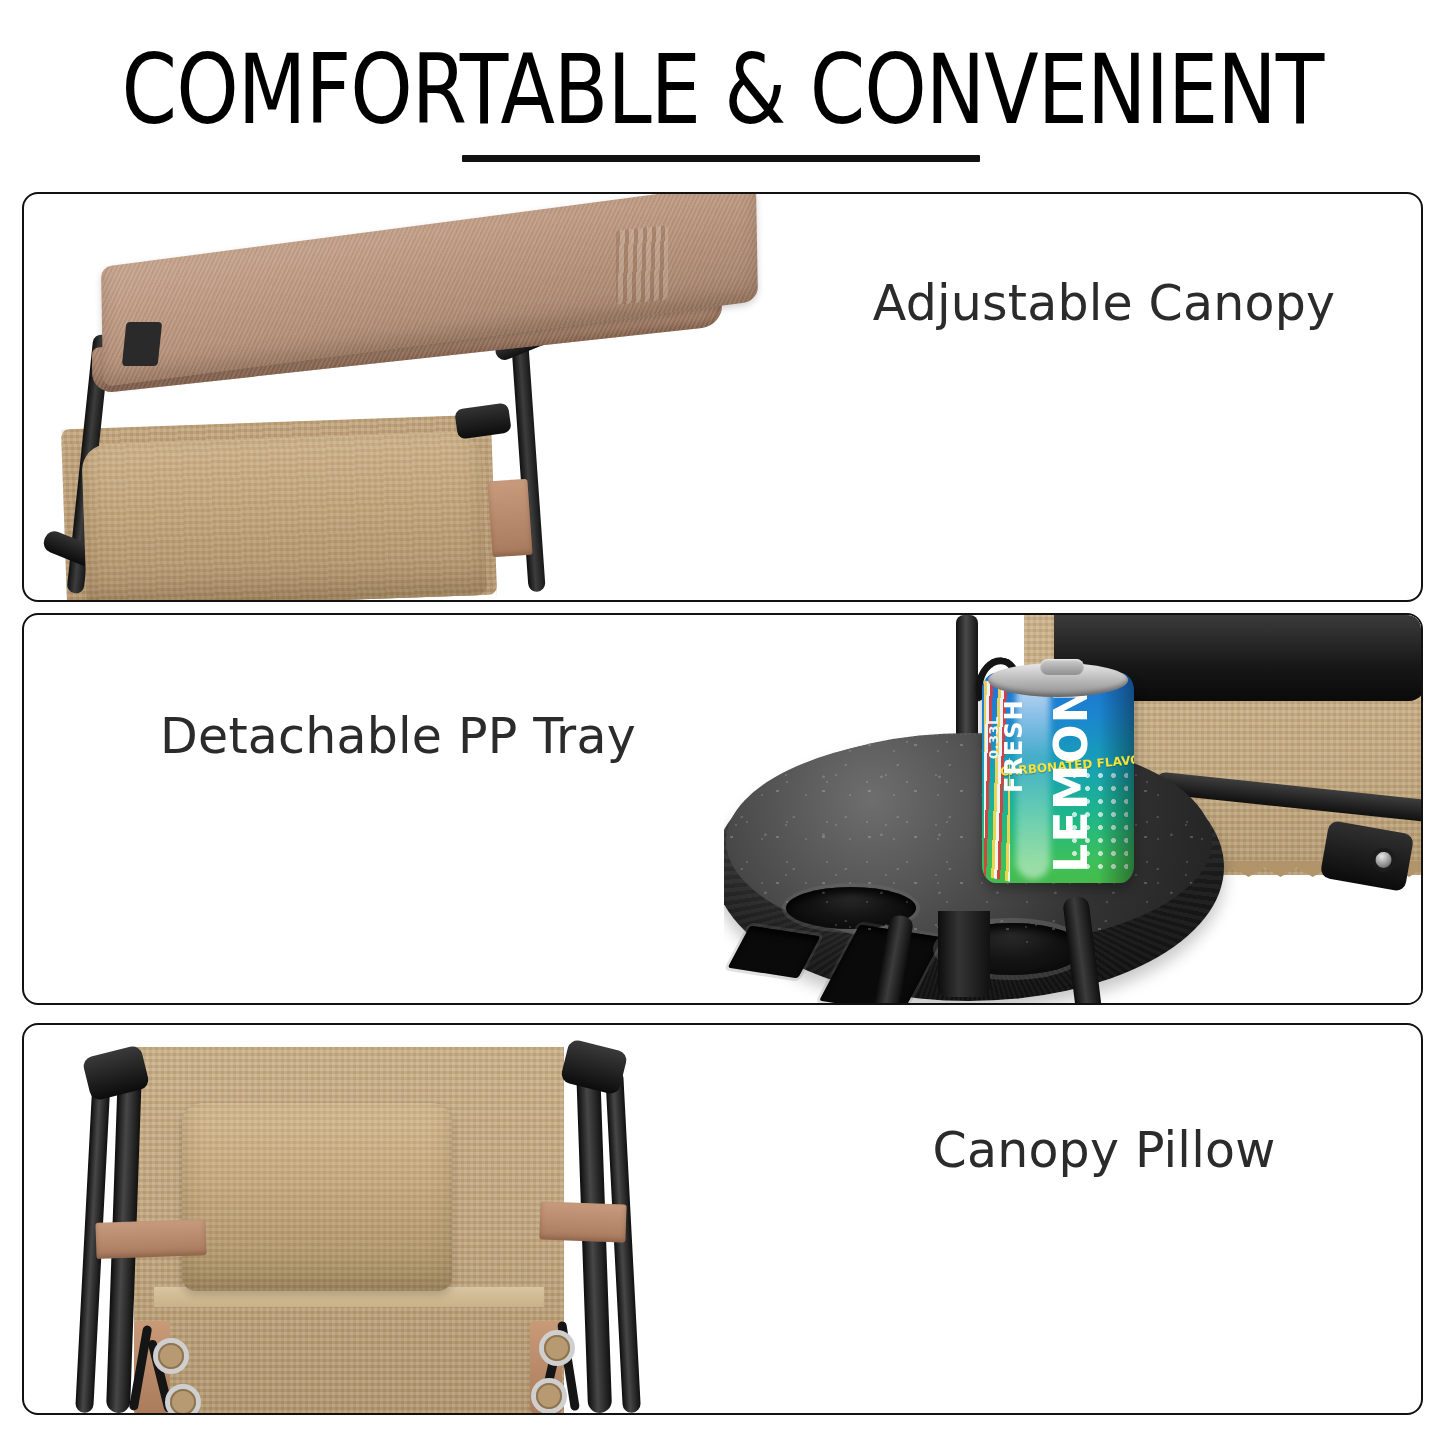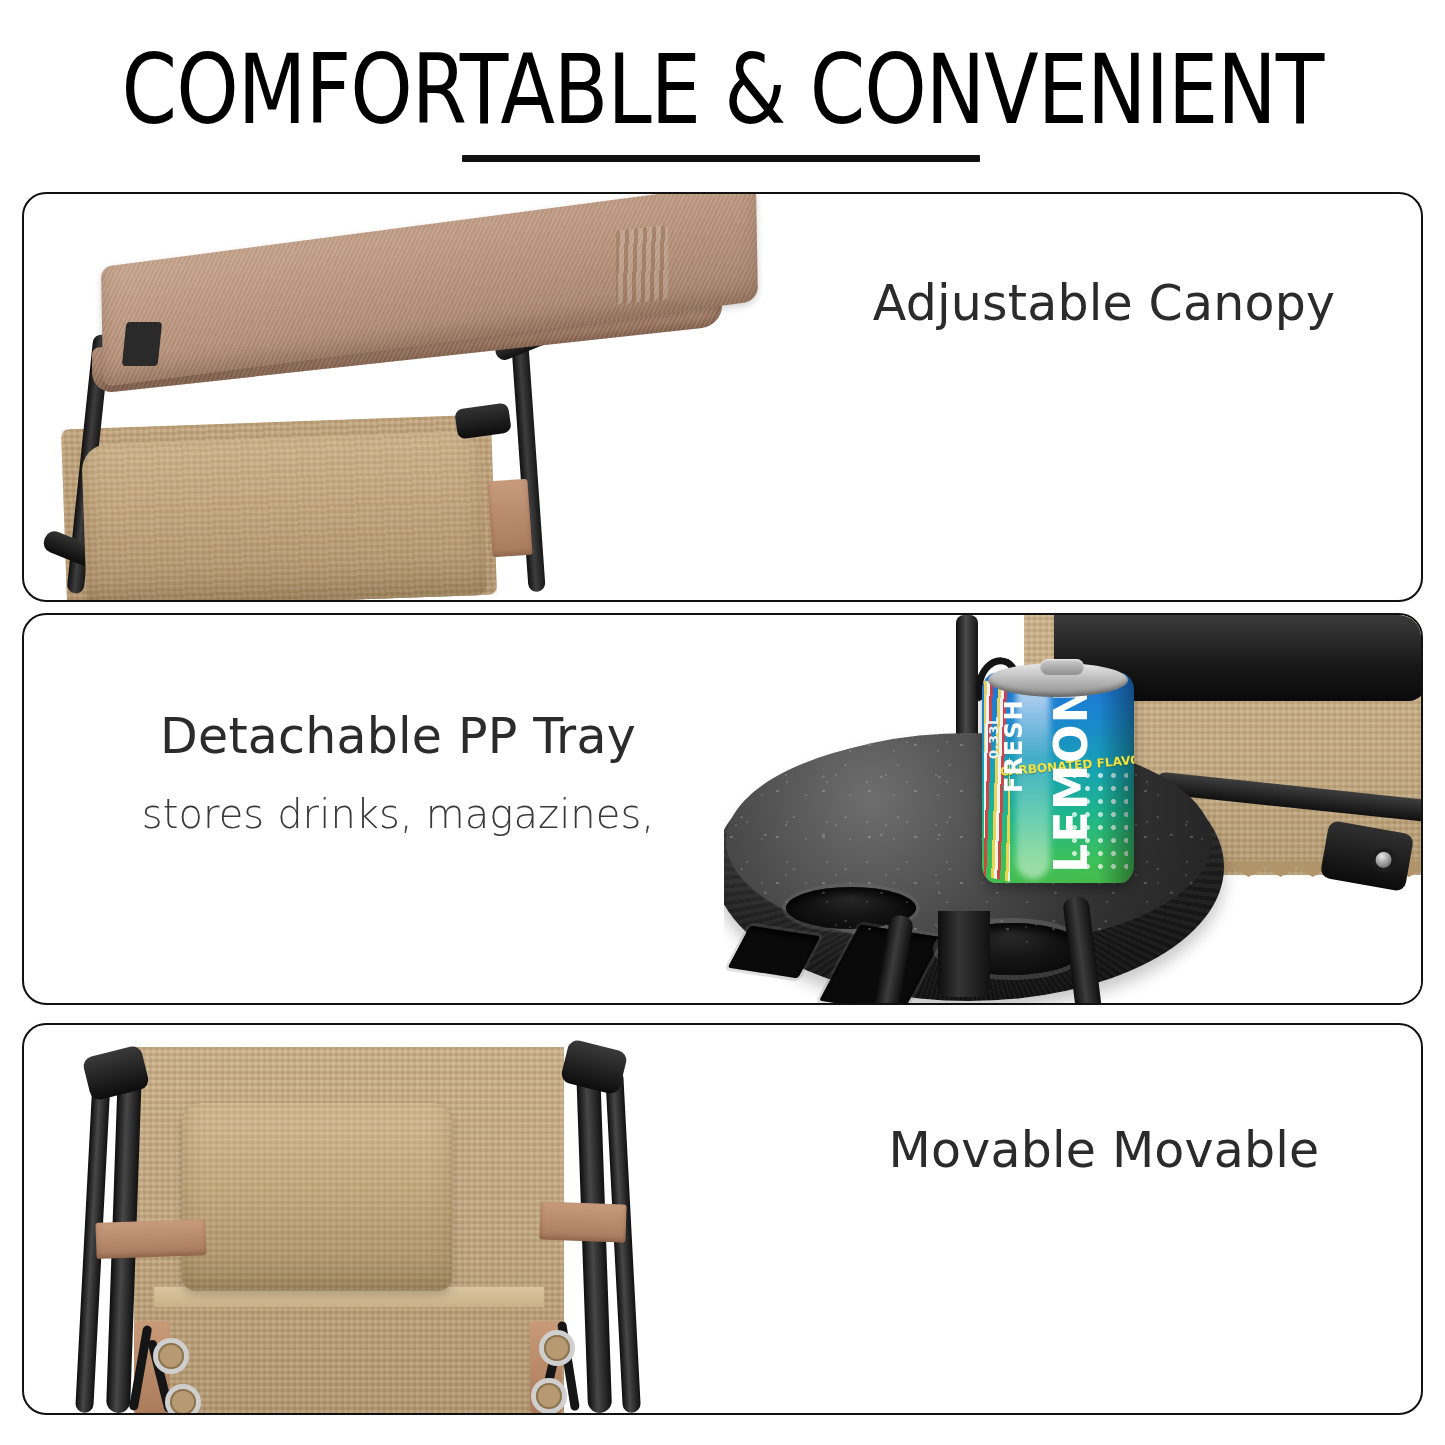"Adjustable Canopy" .panel { border-radius: 24px -> 16px }
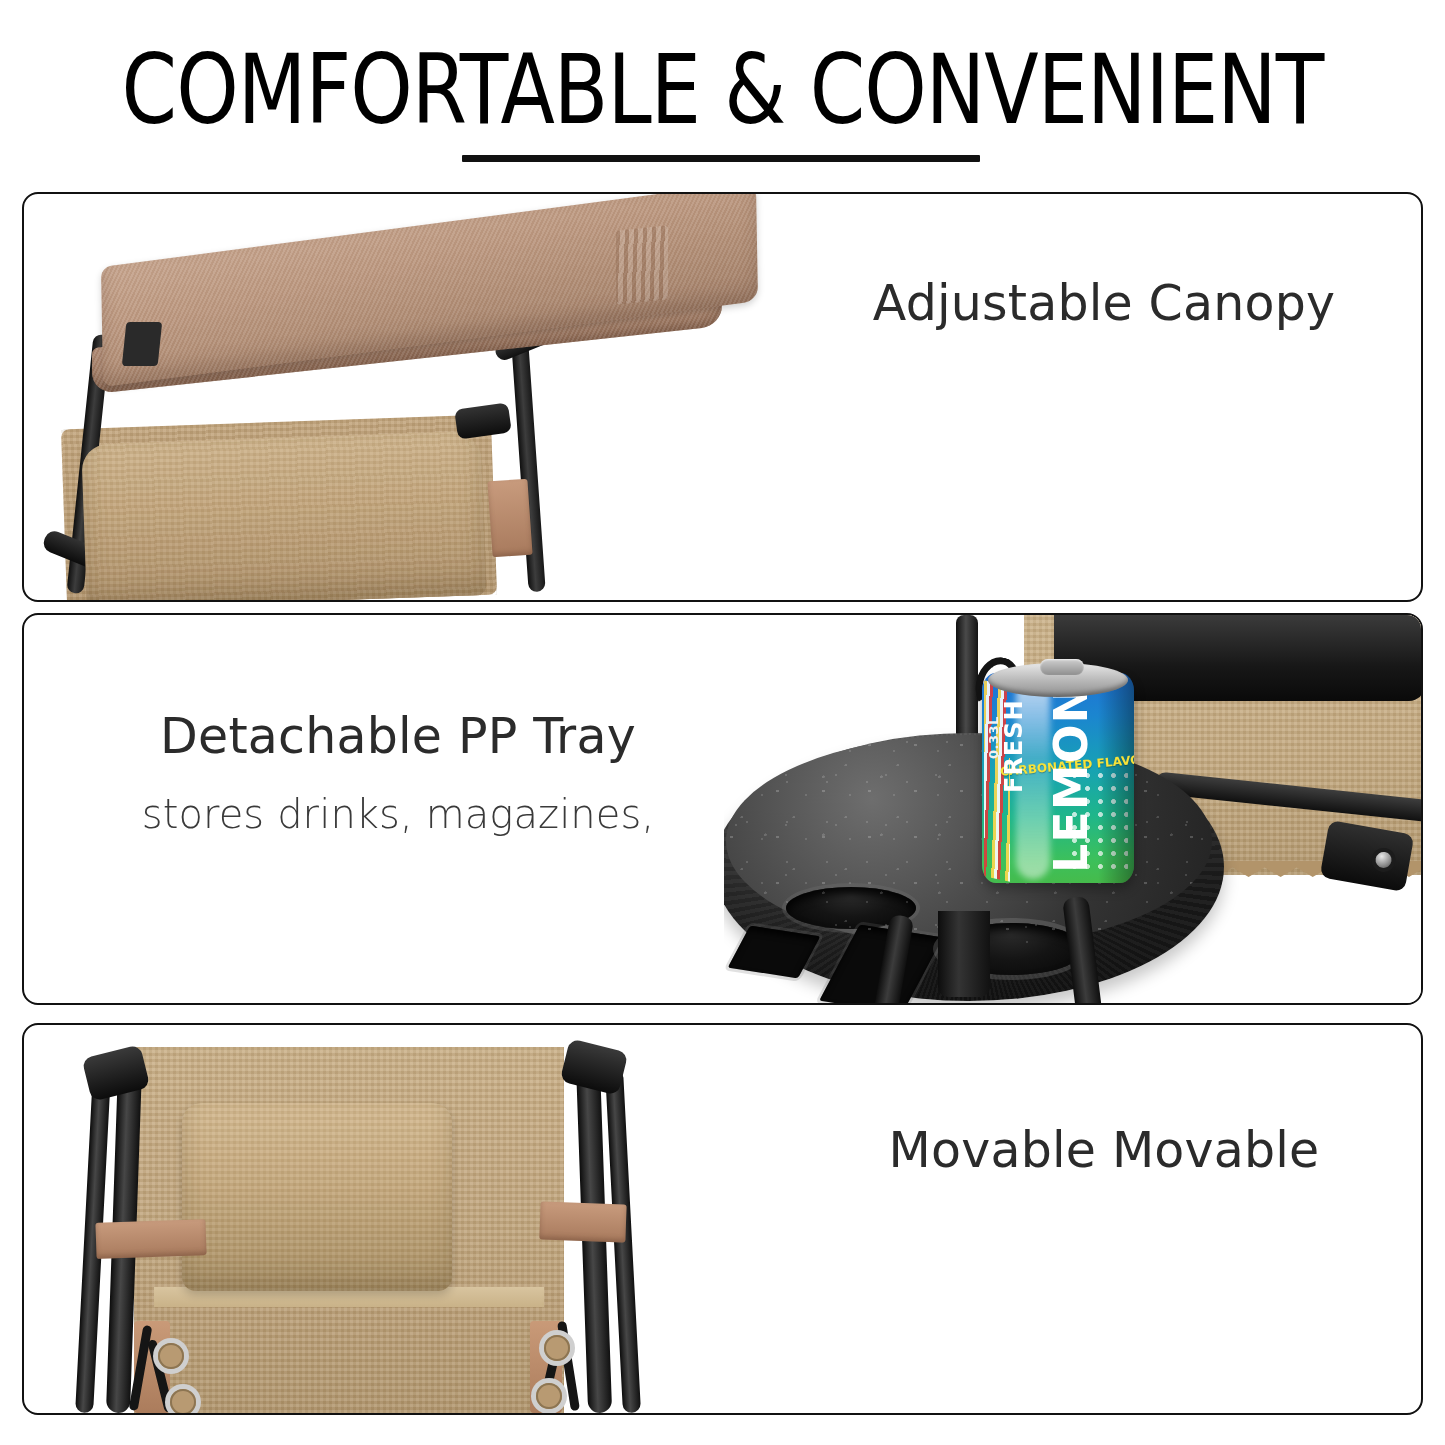"stores drinks, magazines," span { html: <span>stores drinks, magazines,</span> -> none }
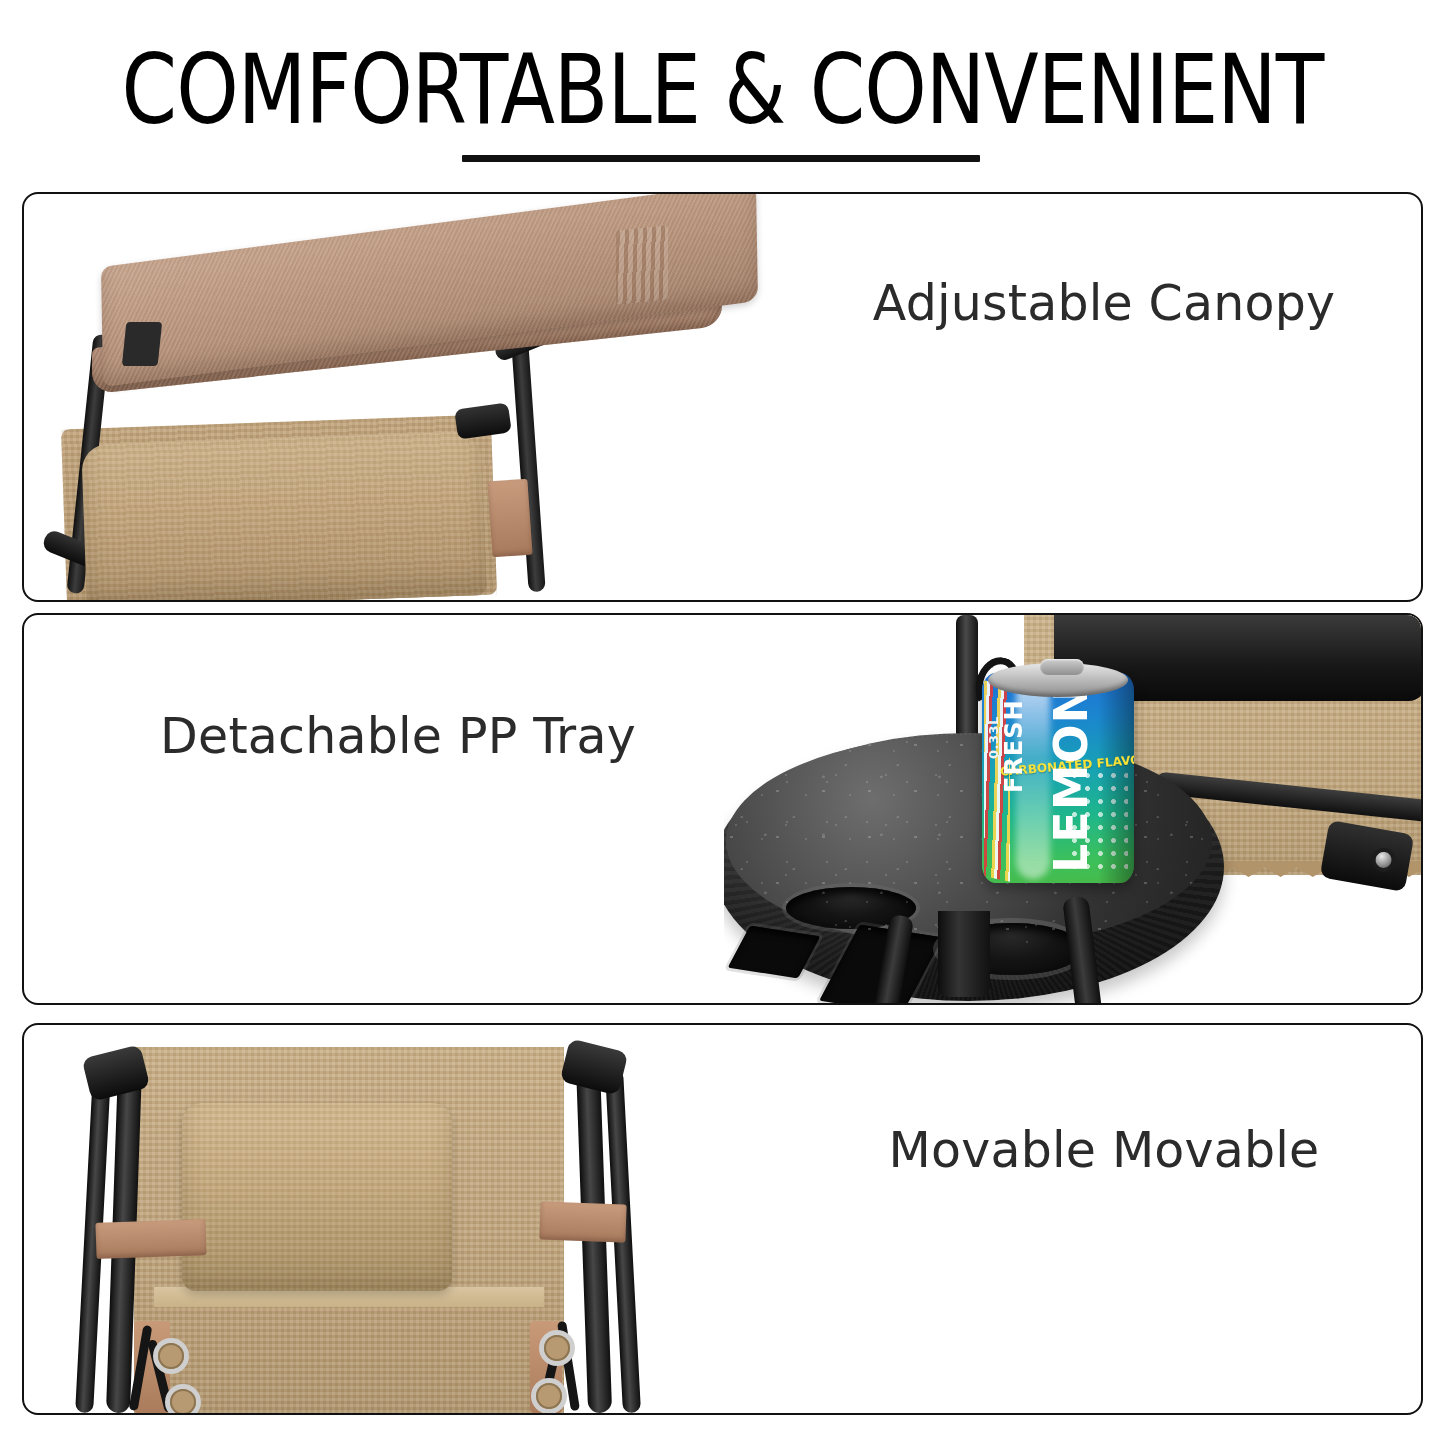"Movable Movable" h2 { text: Movable Movable -> Canopy Pillow }
